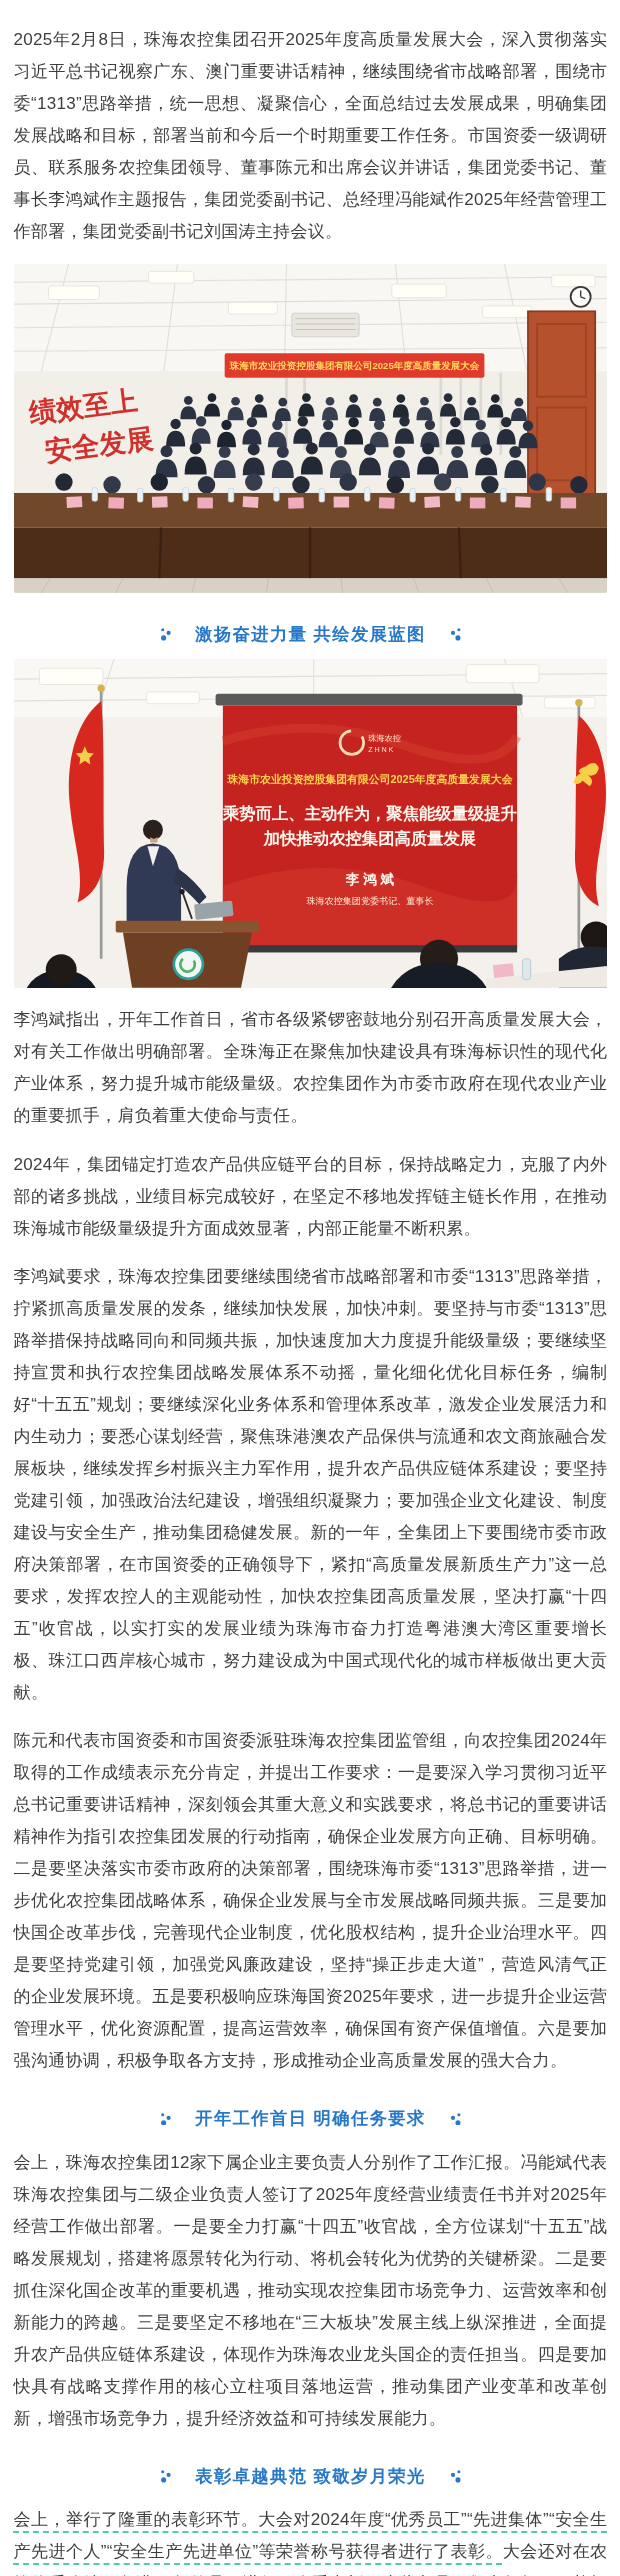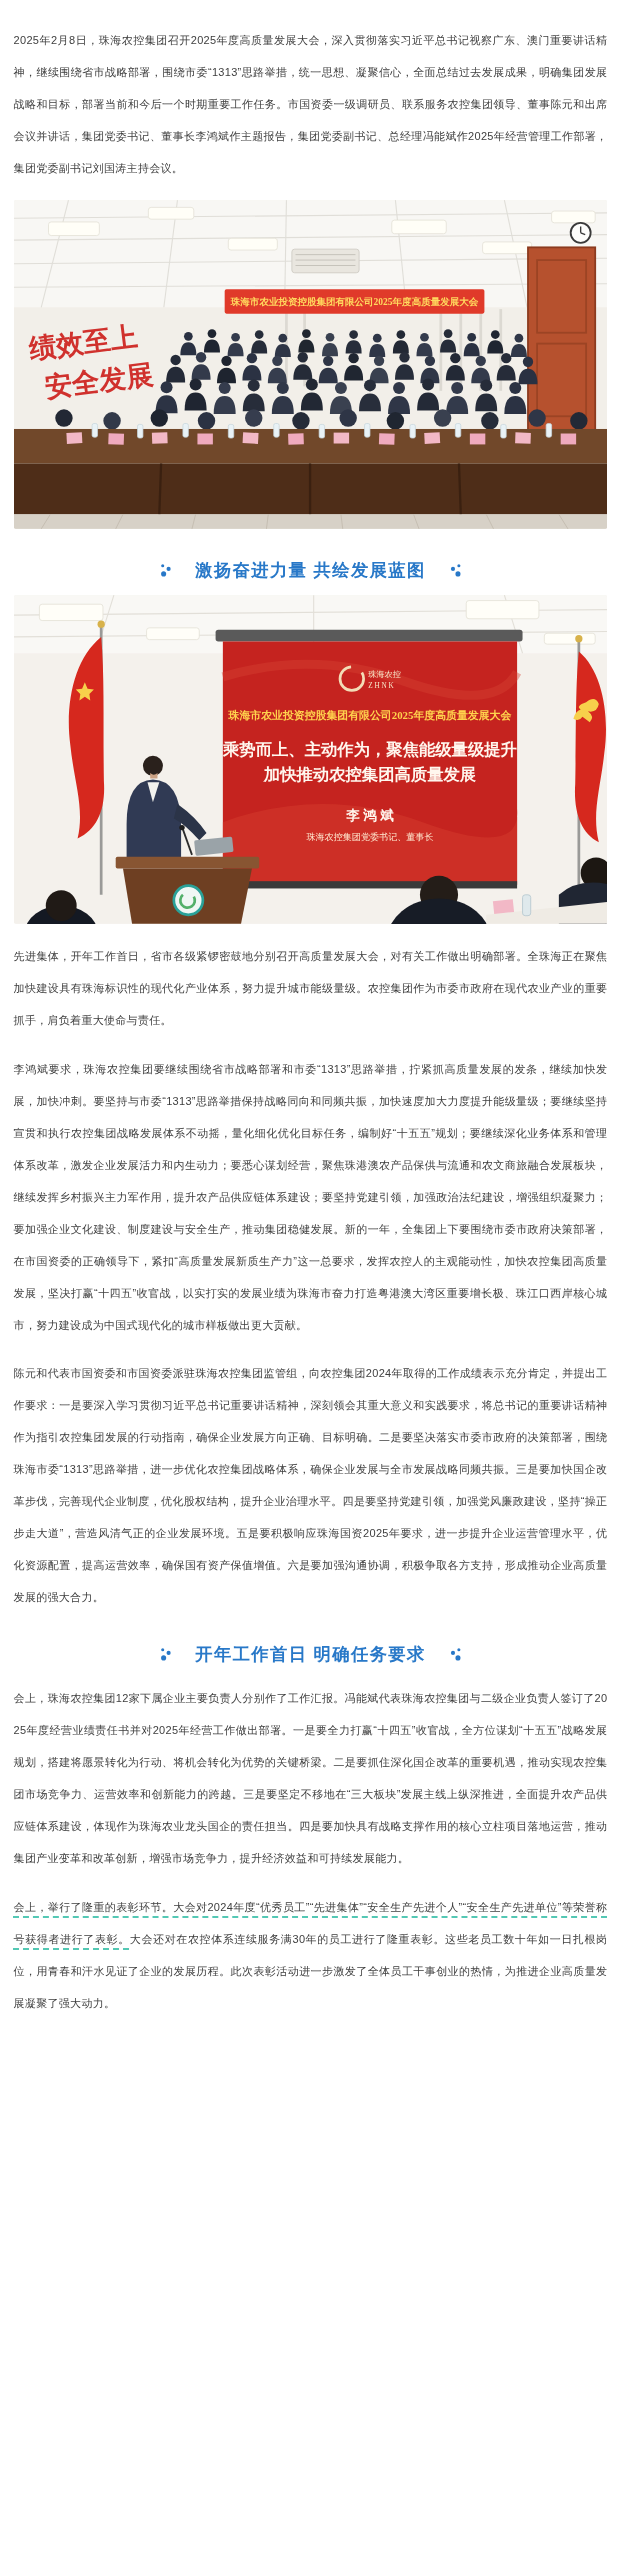"2025年2月8日，珠海农控集团召开2025年度高质量发展大会，深入贯彻落实习近" p.para { font-size: 11px -> 17px }
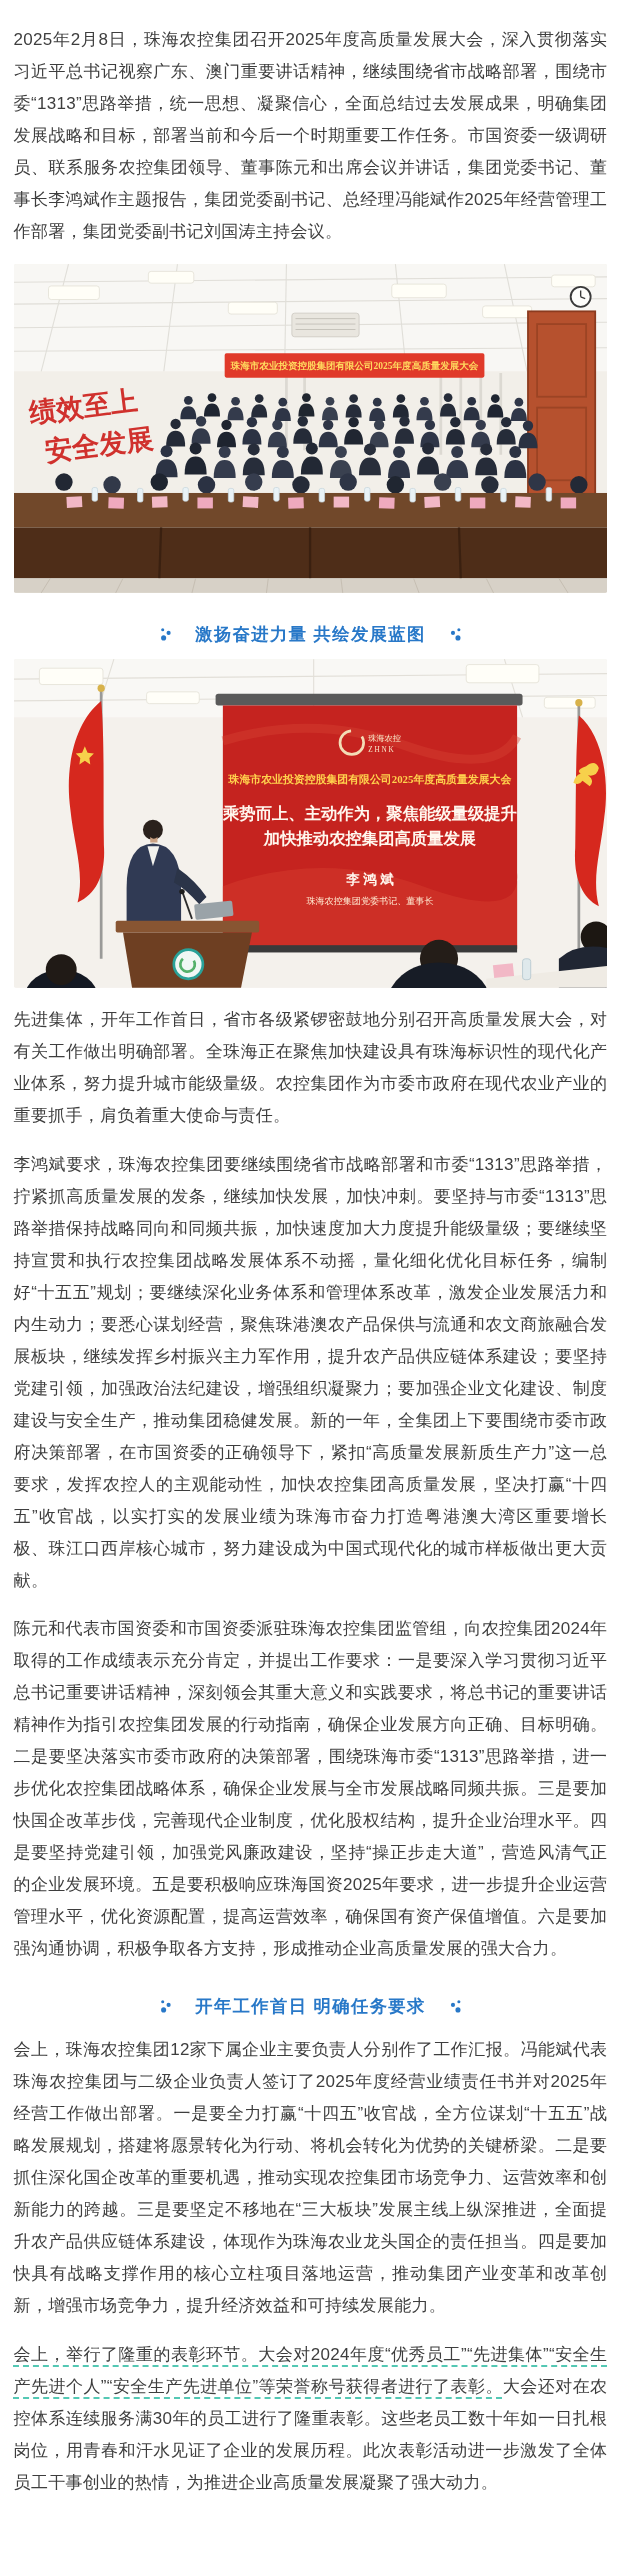"珠海市农业投资控股集团有限公司2025年度高质量发展大会" .photo { font-family: Liberation Serif, serif -> none }
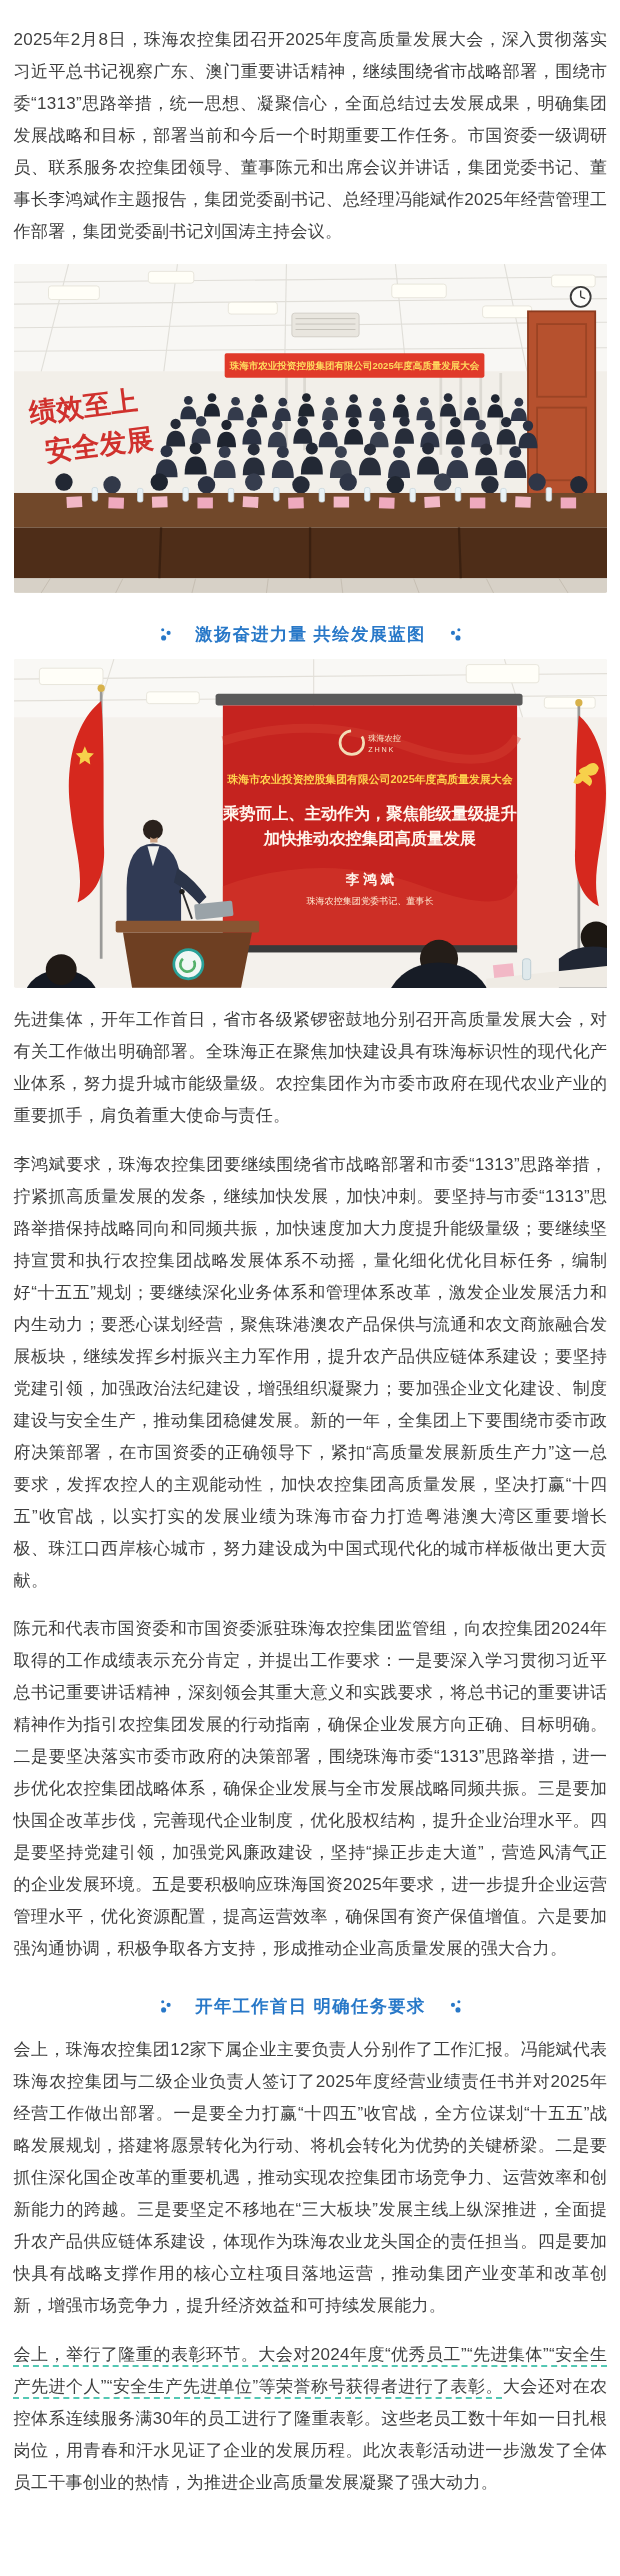"先进集体，开年工作首日，省市各级紧锣密鼓地分别召开高质量发展大会，对有关工作做出" p.para { text: 先进集体 -> 李鸿斌指出 }
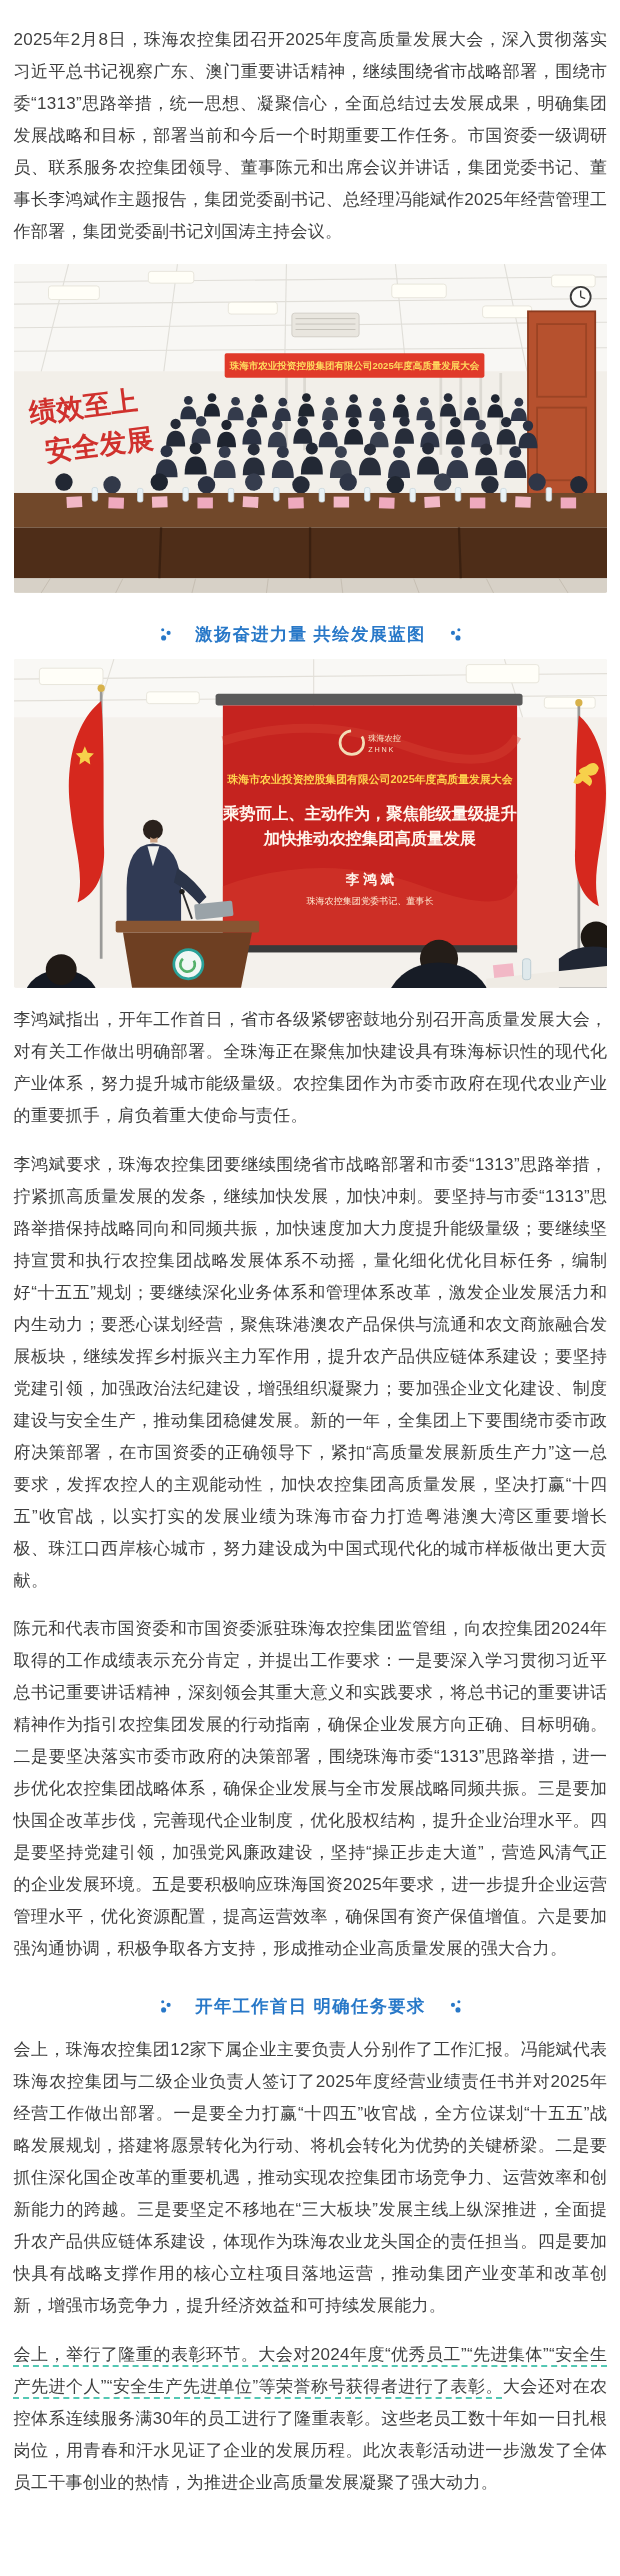"2024年，集团锚定打造农产品供应链平台的目标，保持战略定力，克服了内外部的诸多" p.para { html: none -> <p>2024年，集团锚定打造农产品供应链平台的目标，保持战略定力，克服了内外部的诸多挑战，业绩目标完成较好，在坚定不移地发挥链主链长作用，在推动珠海城市能级量级提升方面成效显著，内部正能量不断积累。</p> }
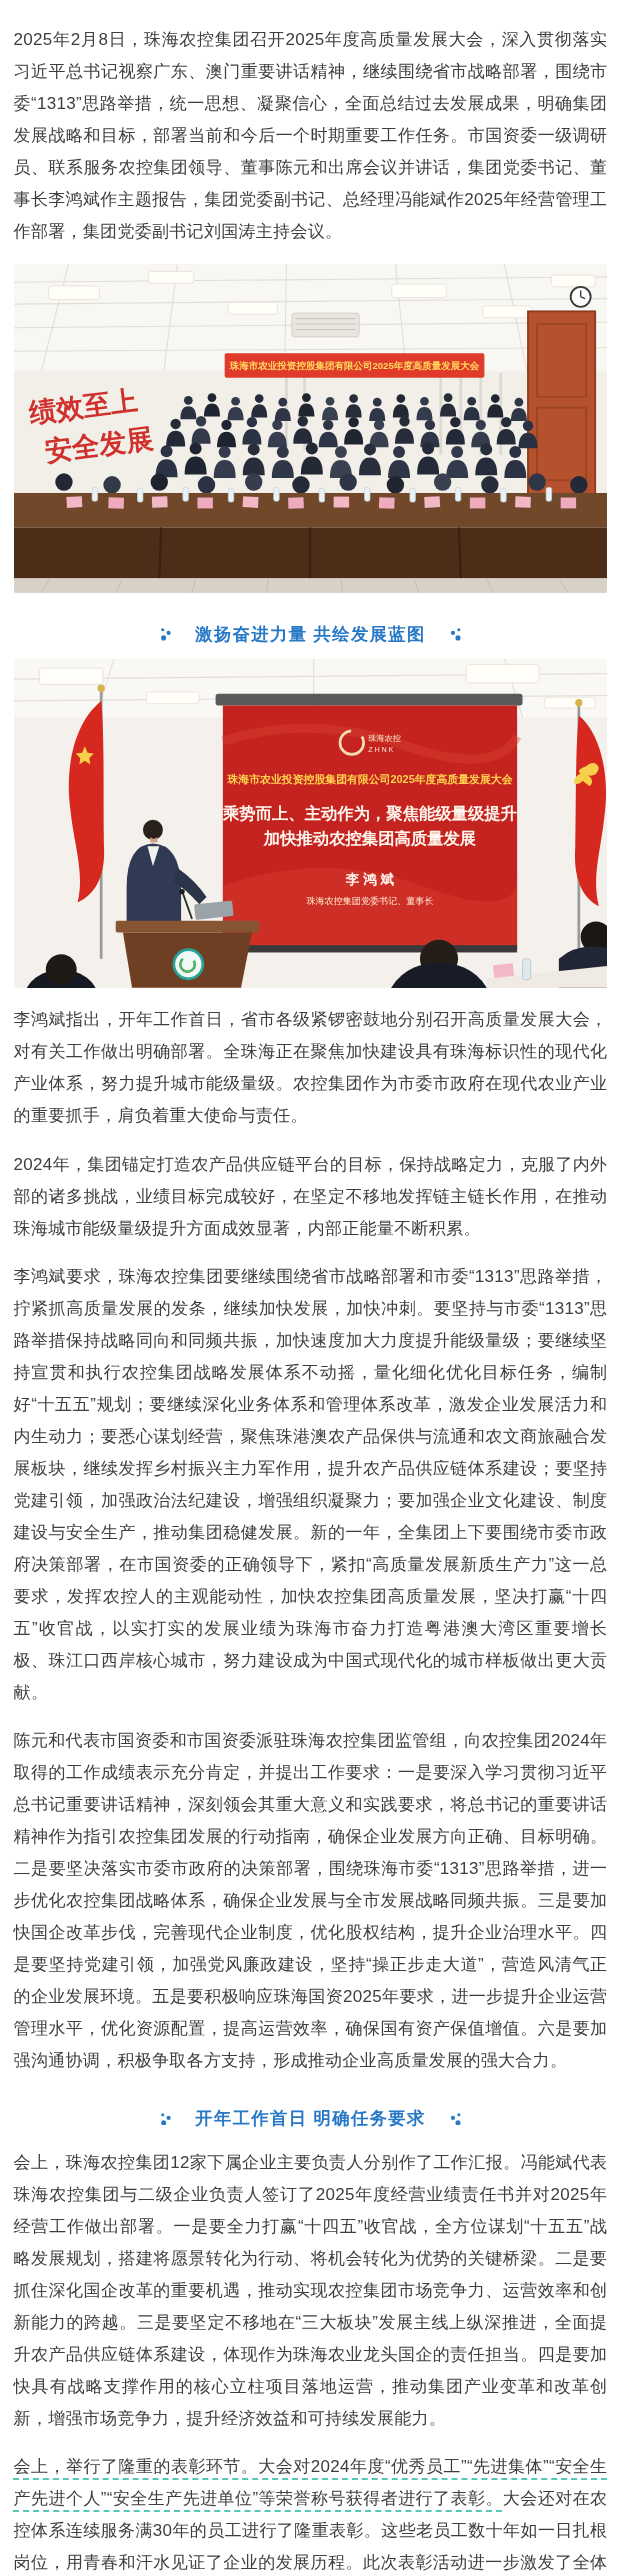"表彰卓越典范 致敬岁月荣光" div.sec-head { html: none -> <div> <span> <svg> <g> <circle></circle> <circle></circle> <circle></circle> </g> </svg> </span> <span>表彰卓越典范 致敬岁月荣光</span> <span> <svg> <g> <circle></circle> <circle></circle> <circle></circle> </g> </svg> </span> </div> }
